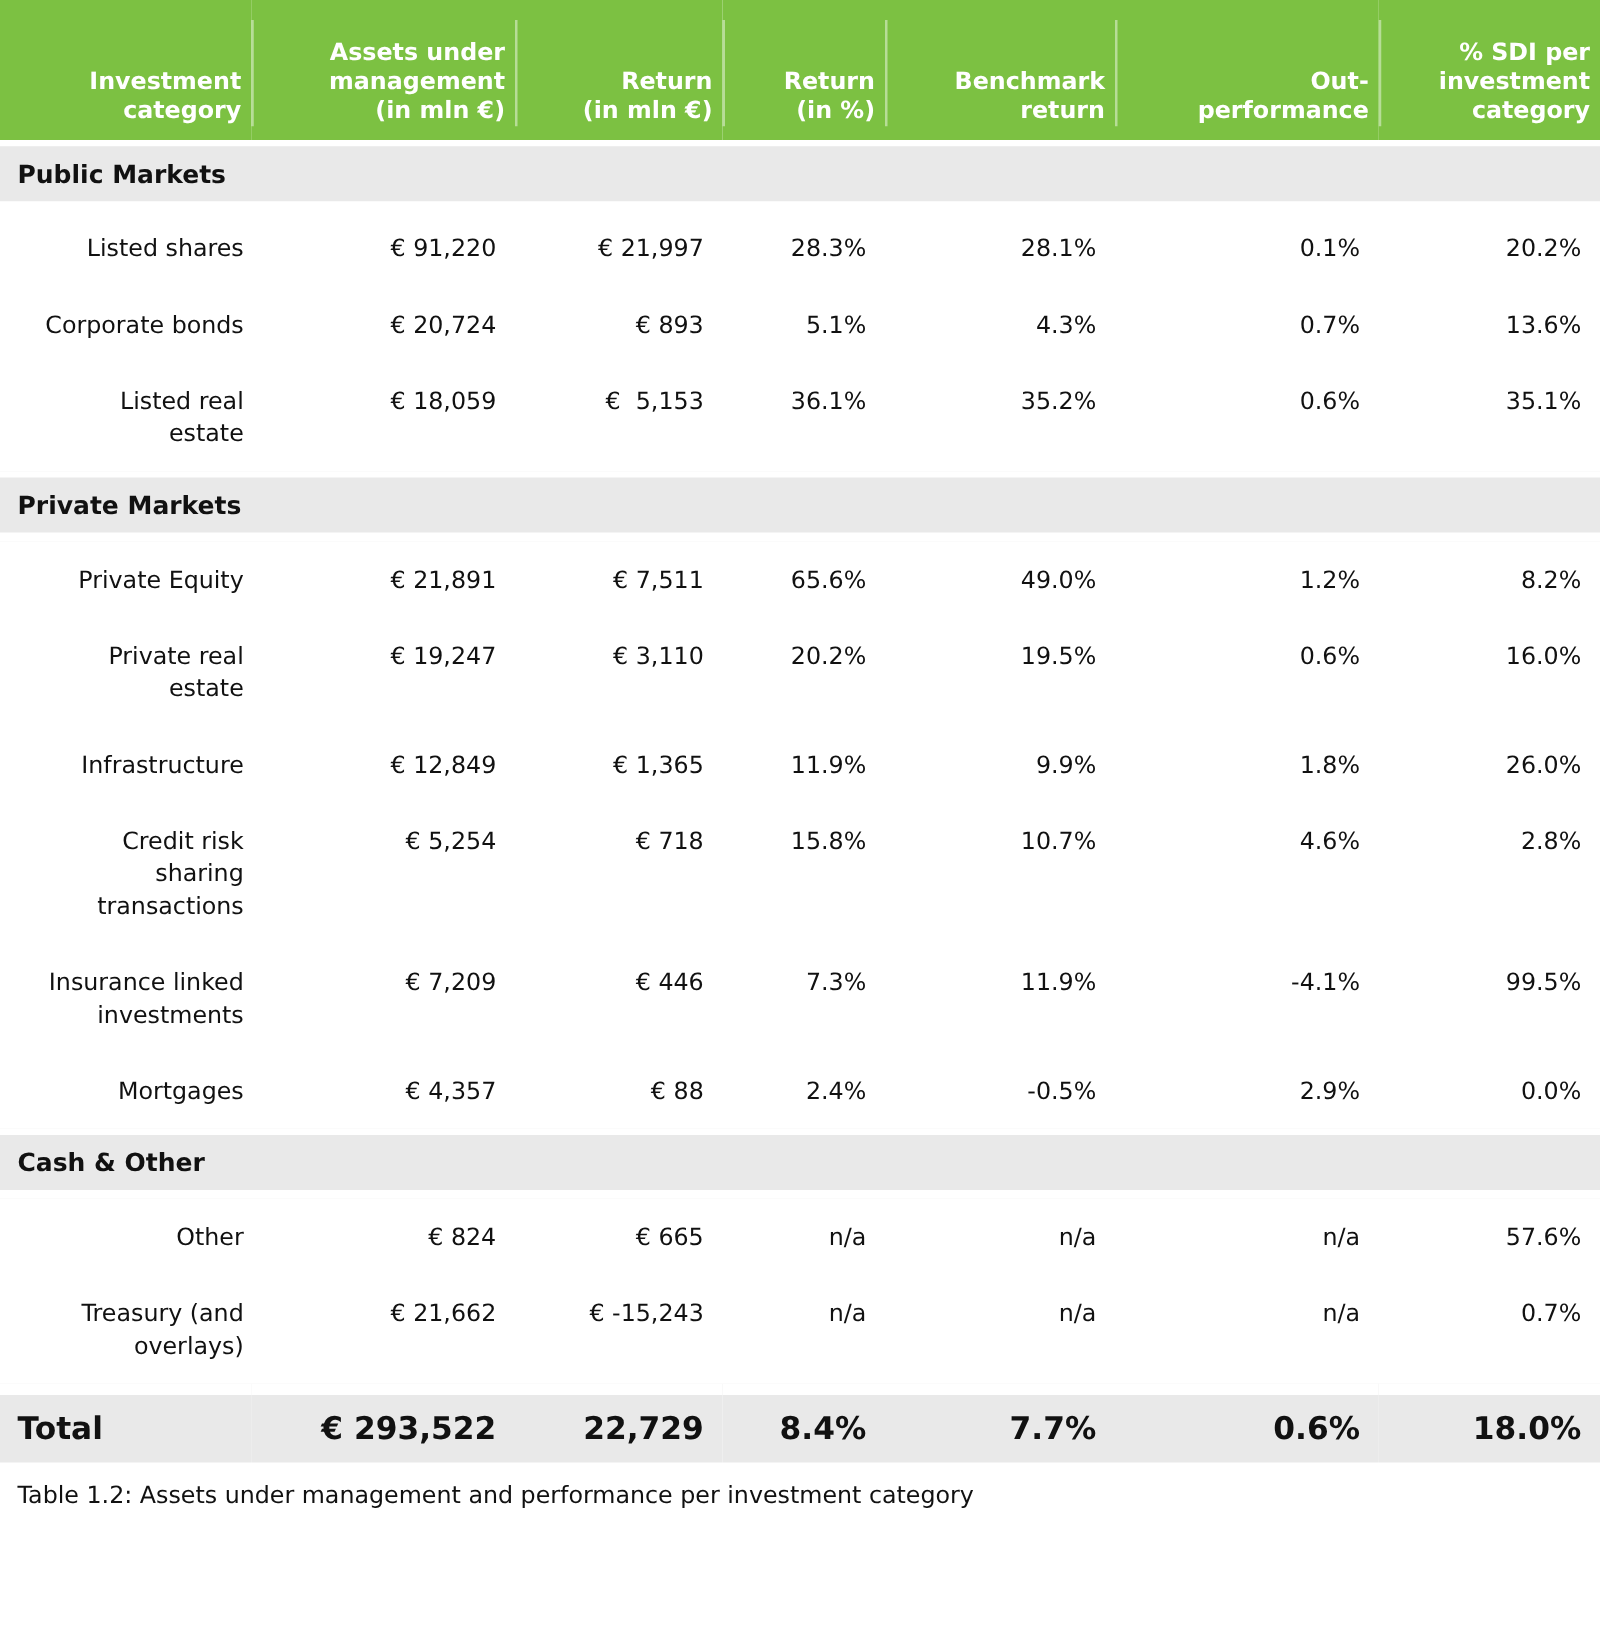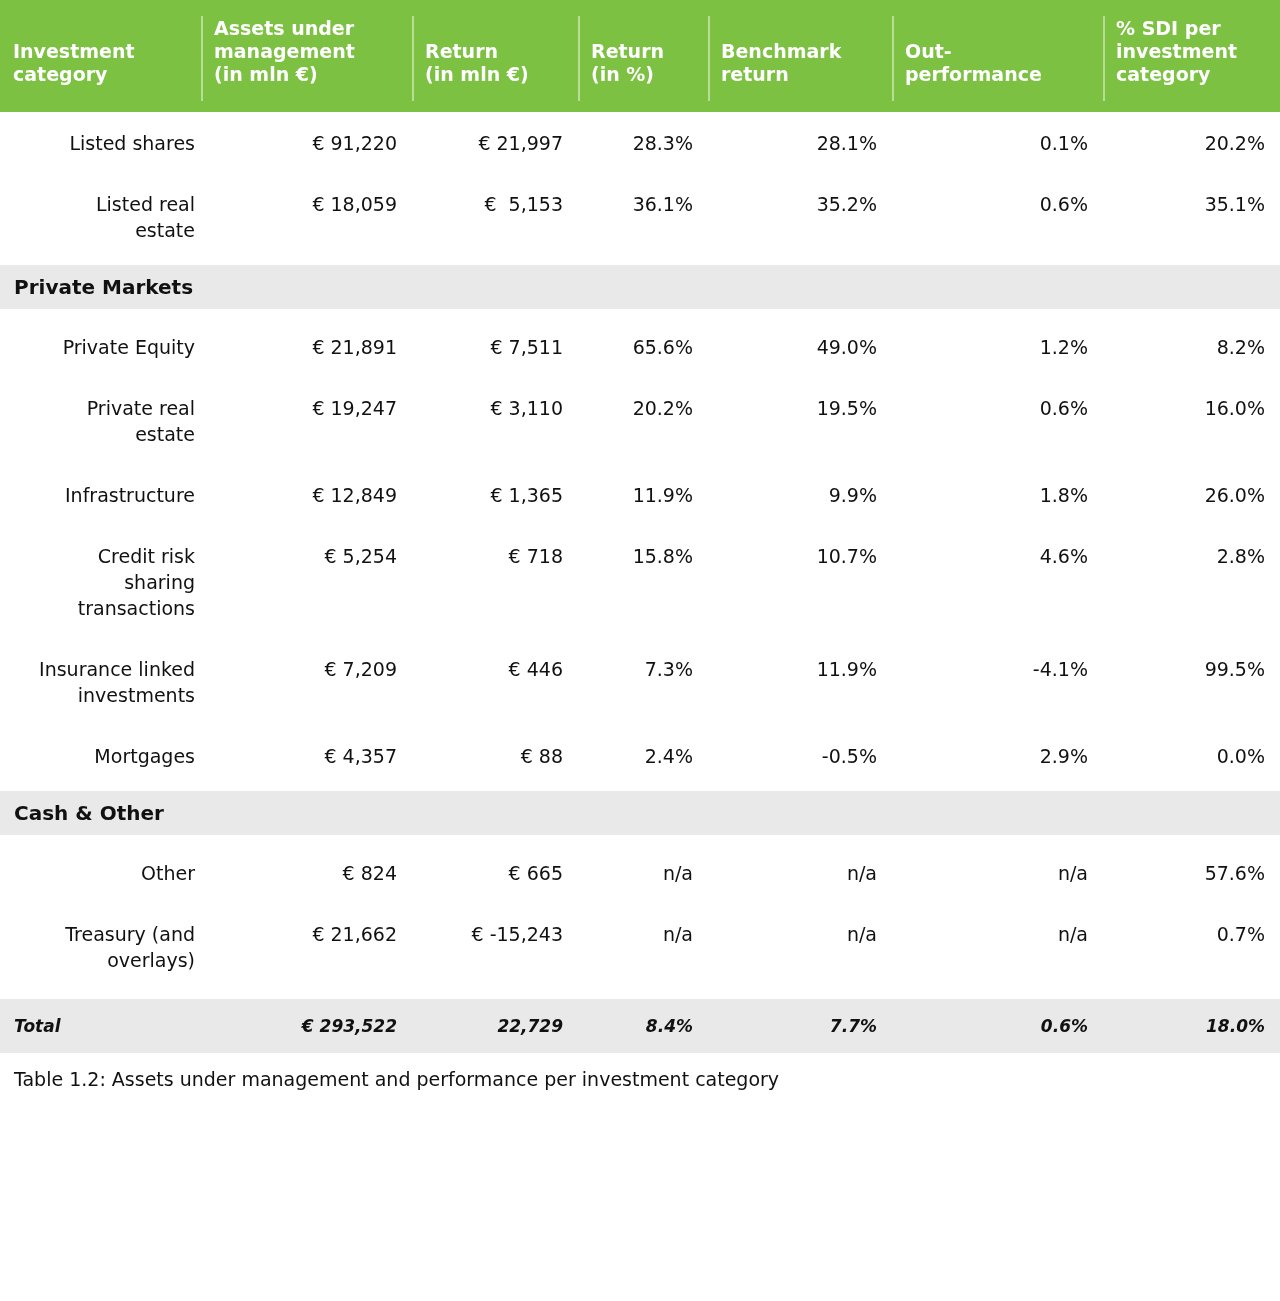"Assets under" tr.hdr td { padding: 10px 8px 26px 13px -> 10px 8px 12px 13px; text-align: left -> right }
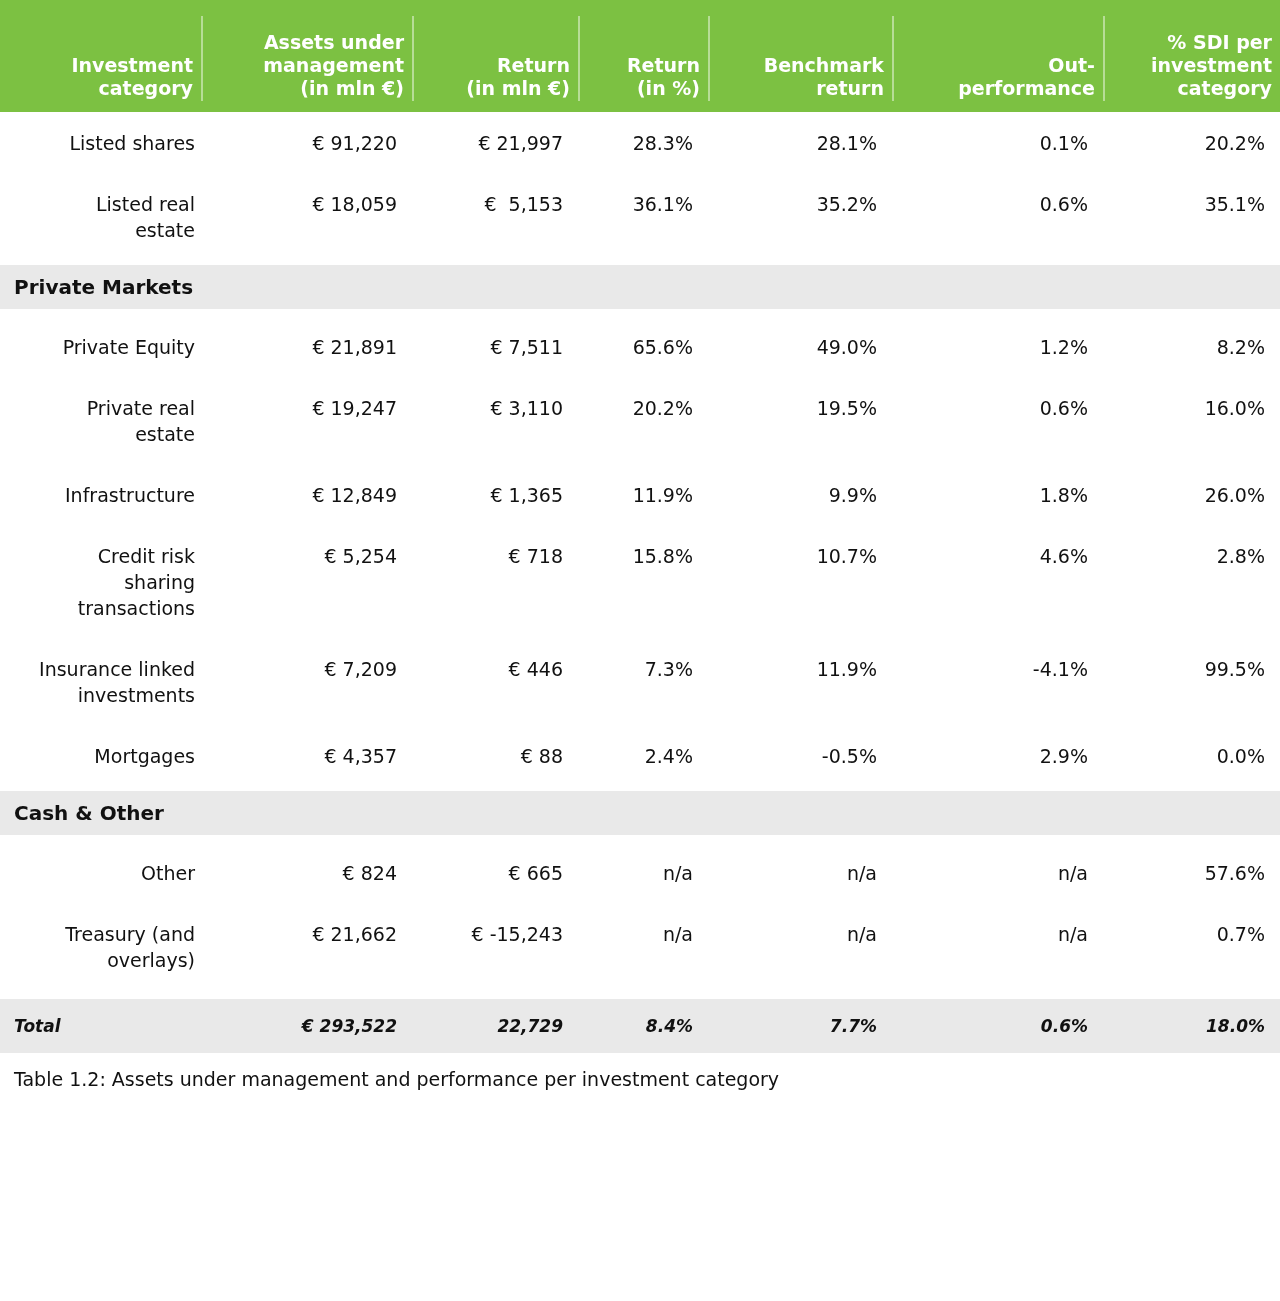"Public Markets" tr.section { html: none -> <tr> <td>Public Markets</td> </tr> }
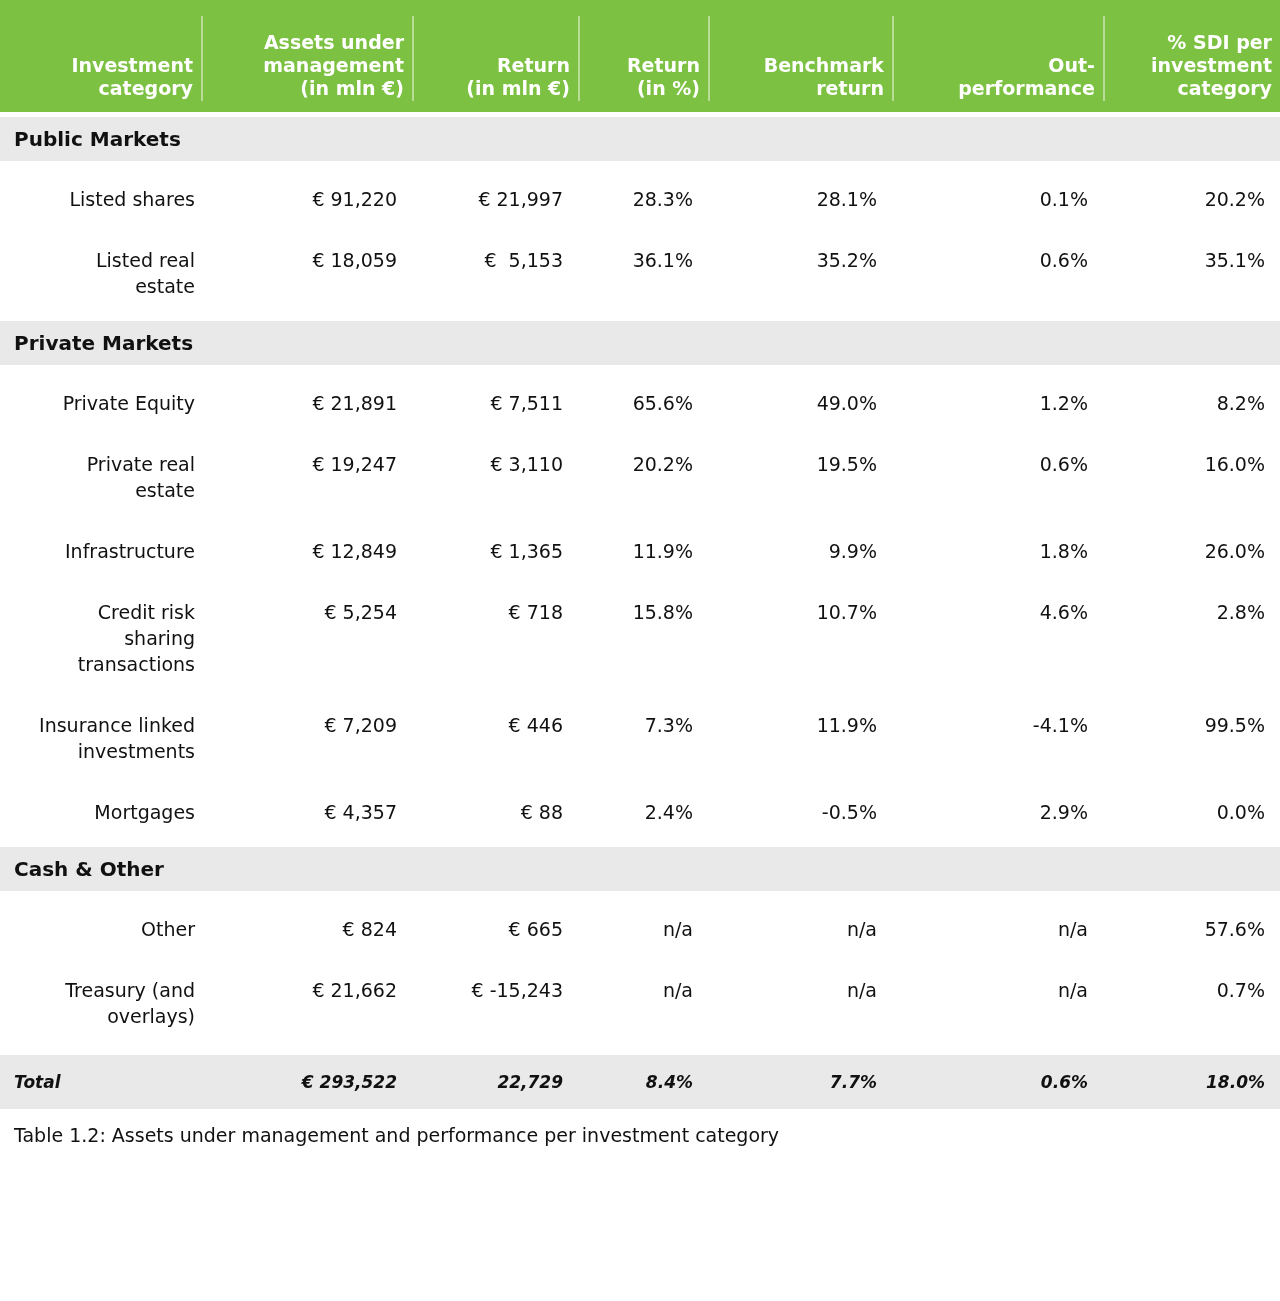"Corporate bonds" tr.row { html: none -> <tr> <td>Corporate bonds</td> <td>€ 20,724</td> <td>€ 893</td> <td>5.1%</td> <td>4.3%</td> <td>0.7%</td> <td>13.6%</td> </tr> }
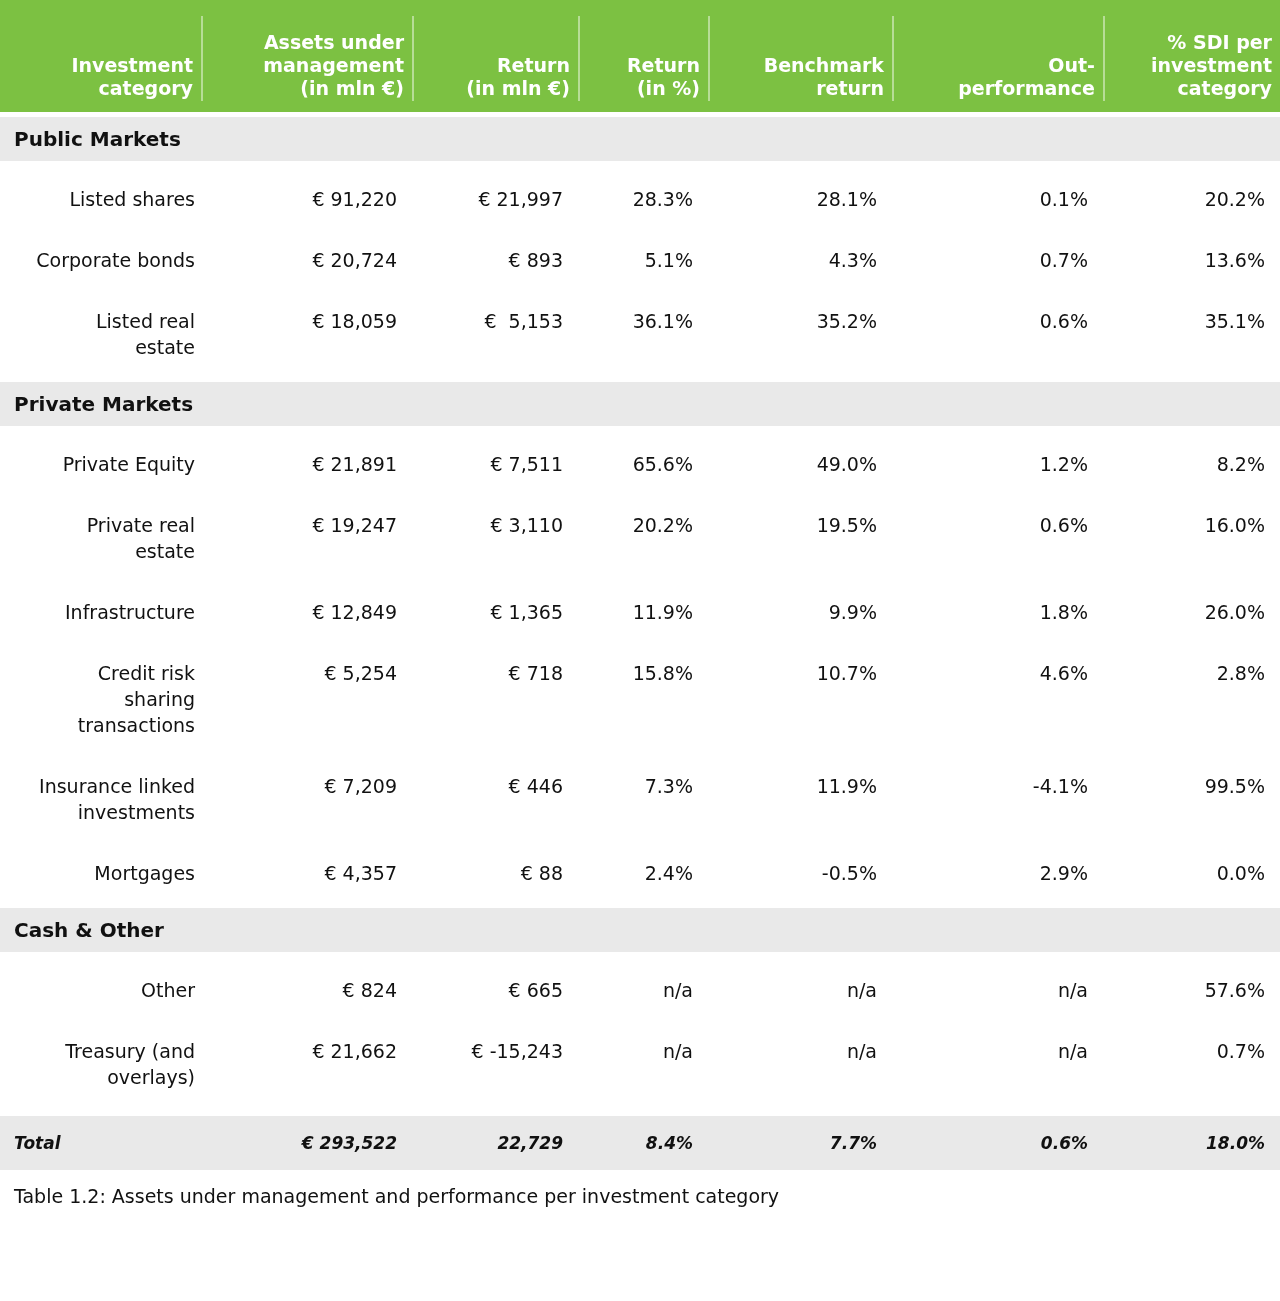"Total" tr.total td { font-size: 17px -> 25px; font-style: italic -> none }
